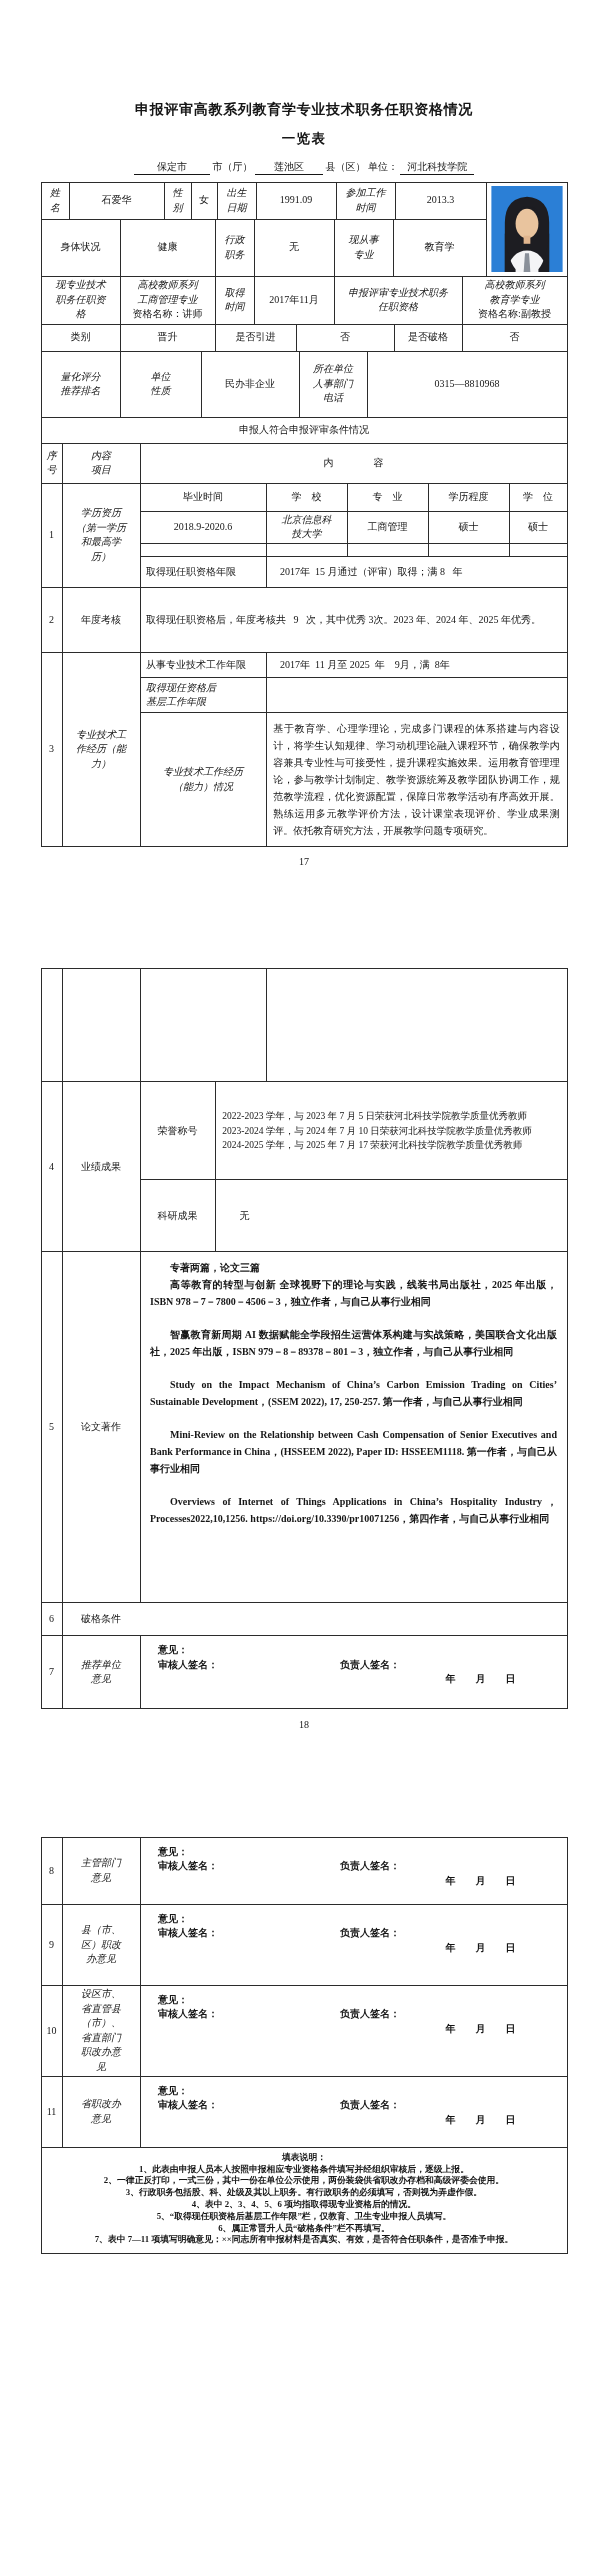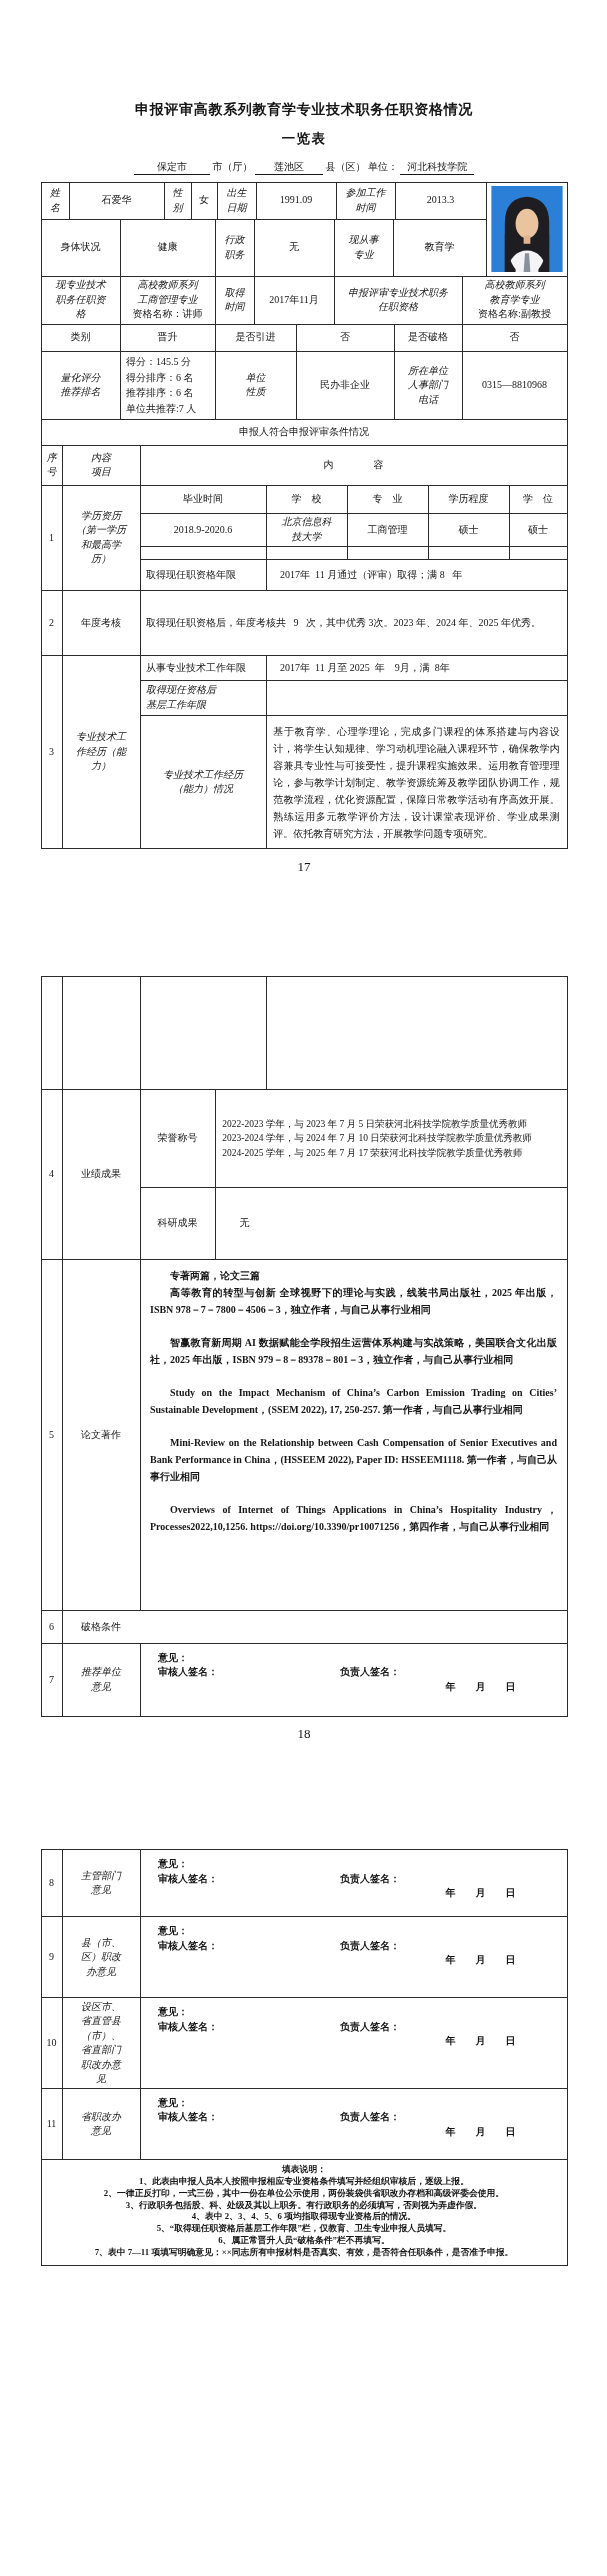"得分：145.5 分" div.c { html: <div> <div>得分：145.5 分</div> <div>得分排序：6 名</div> <div>推荐排序：6 名</div> <div>单位共推荐:7 人</div> </div> -> none }
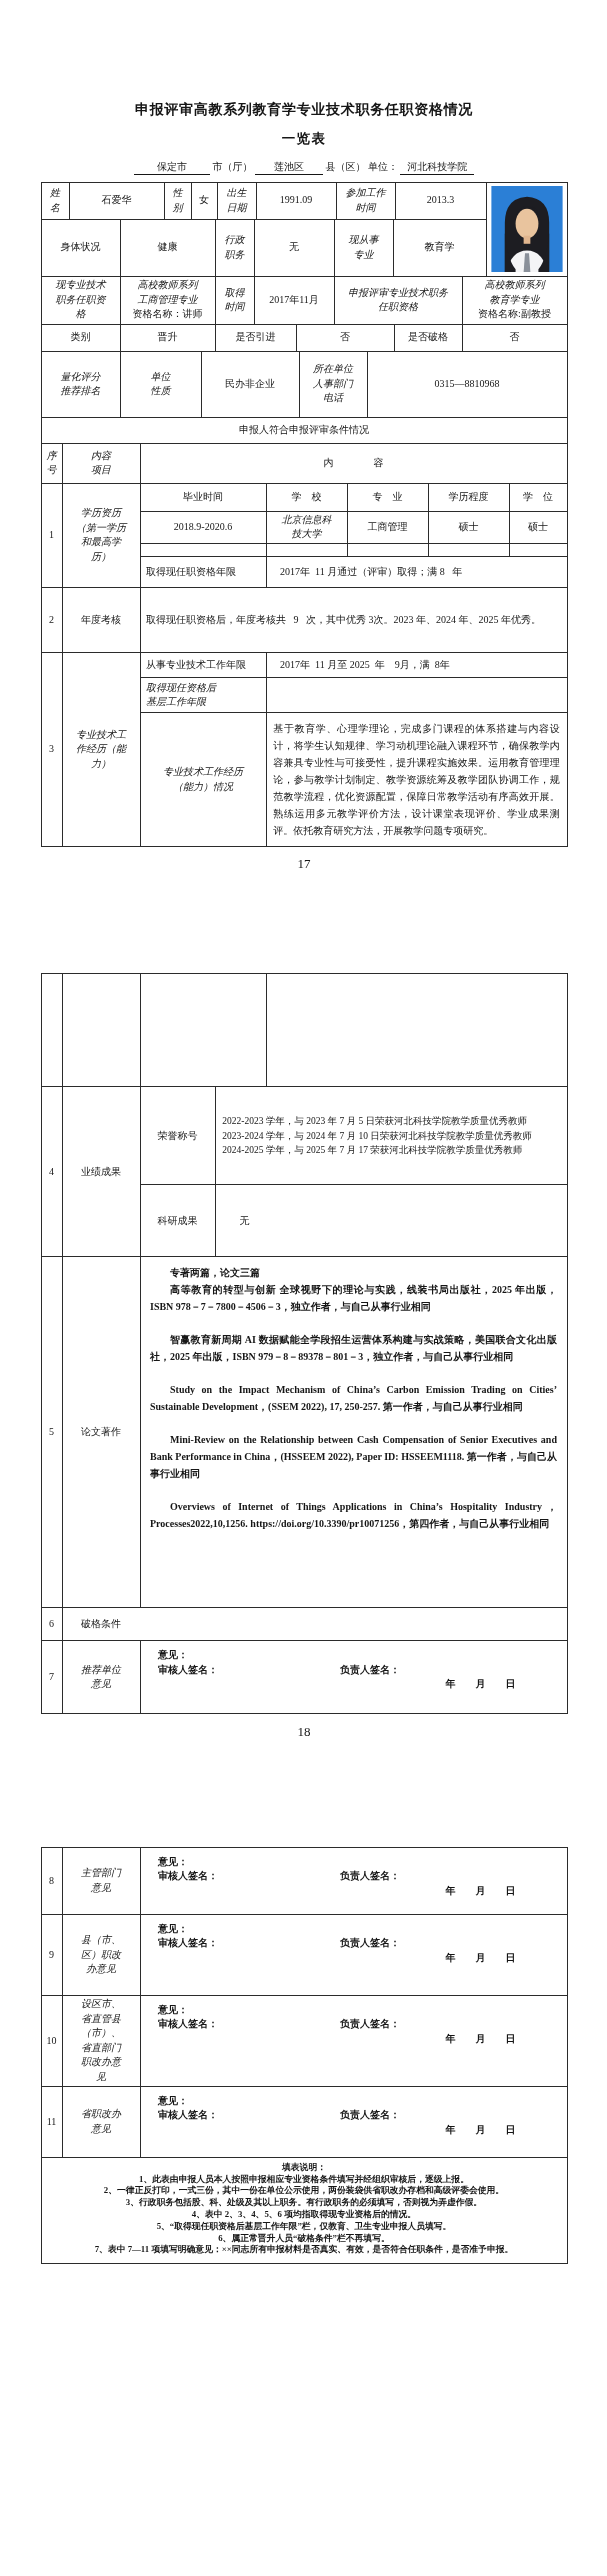"2017年 11 月通过（评审）取得；满 8 年" div.c { text: 11 -> 15 }
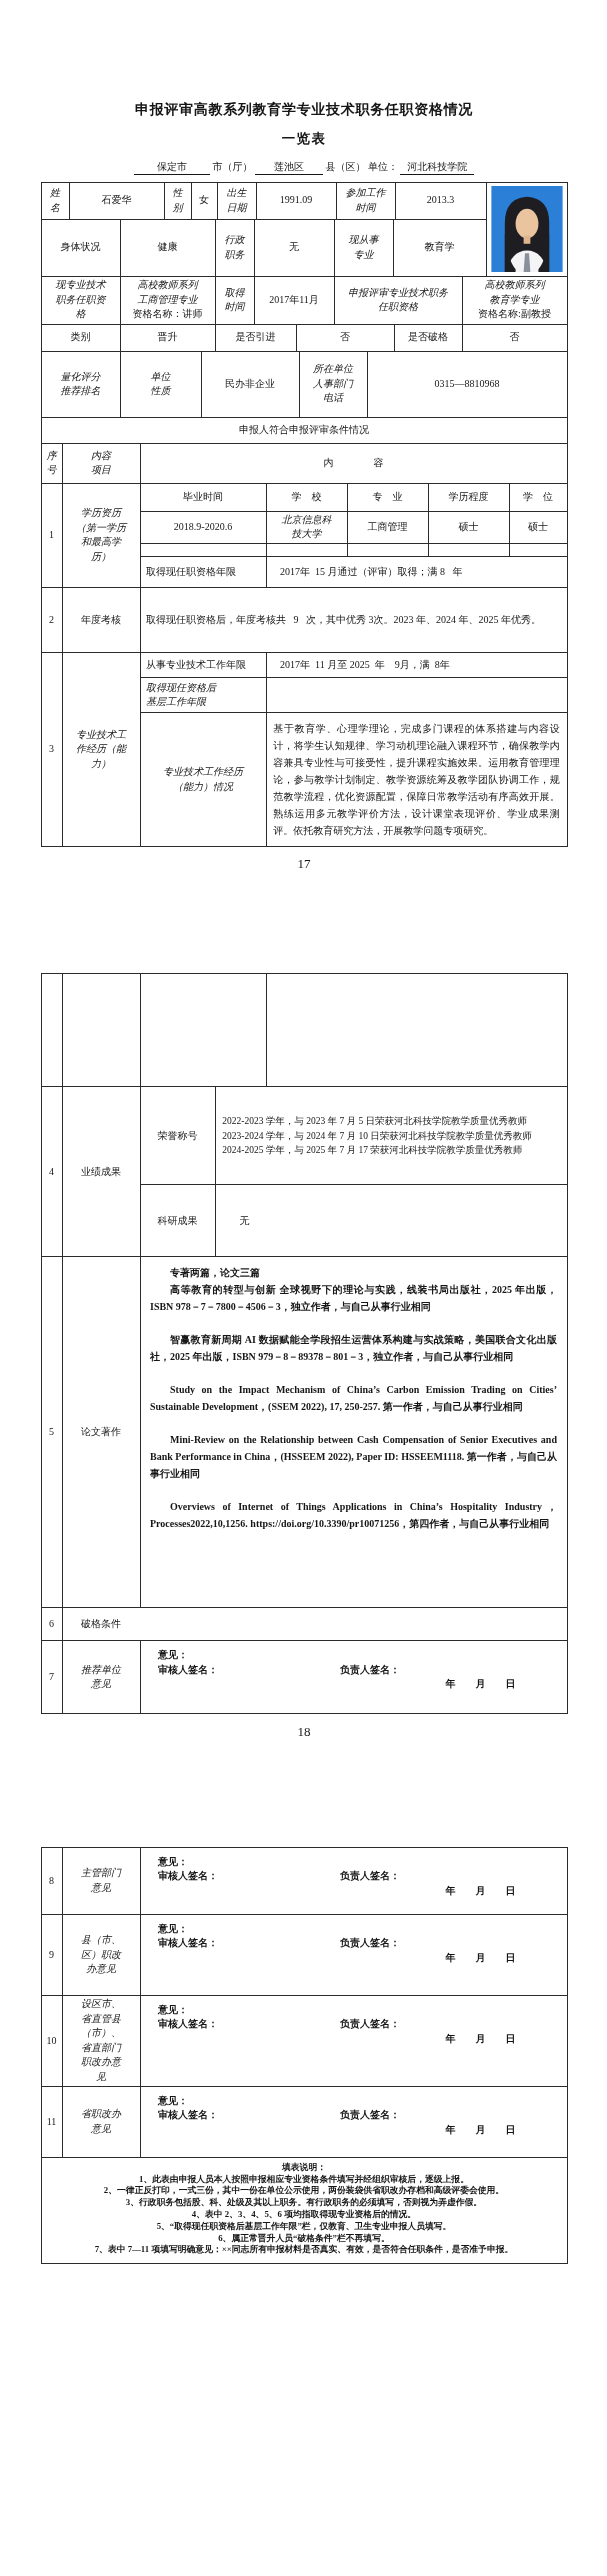"17" .pagenum { font-size: 13px -> 10px }
